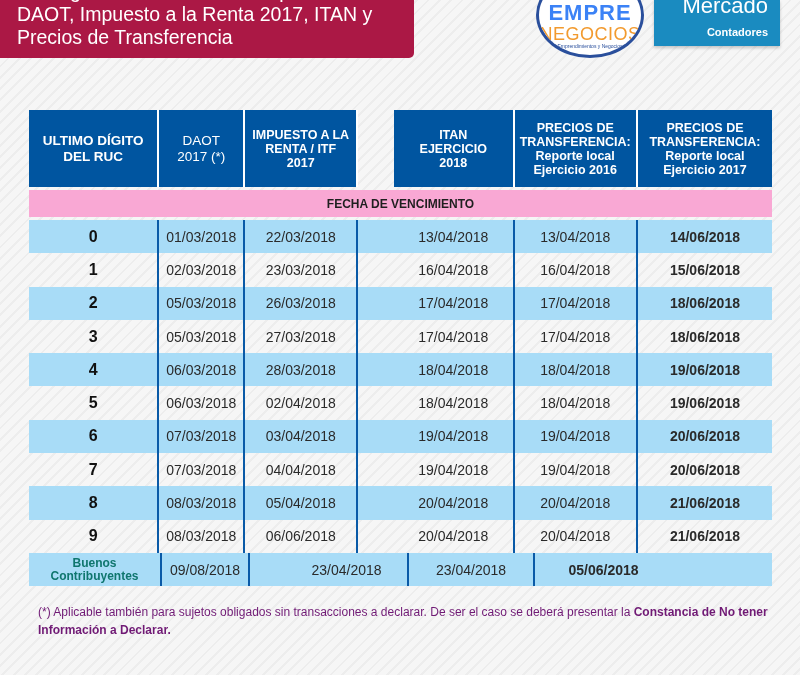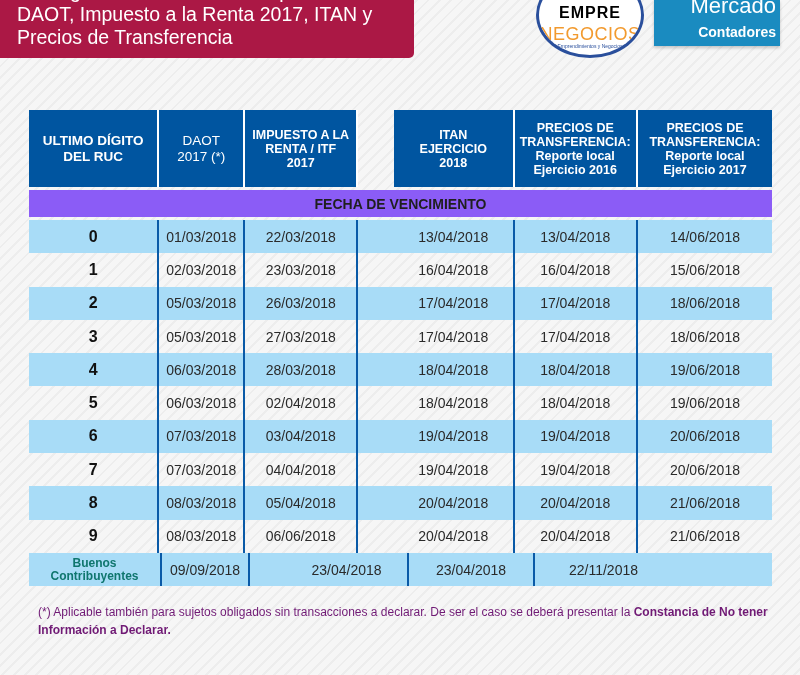"EMPRE" .logo-empre .top { color: #000000 -> #3b82f6; font-size: 16px -> 22px }
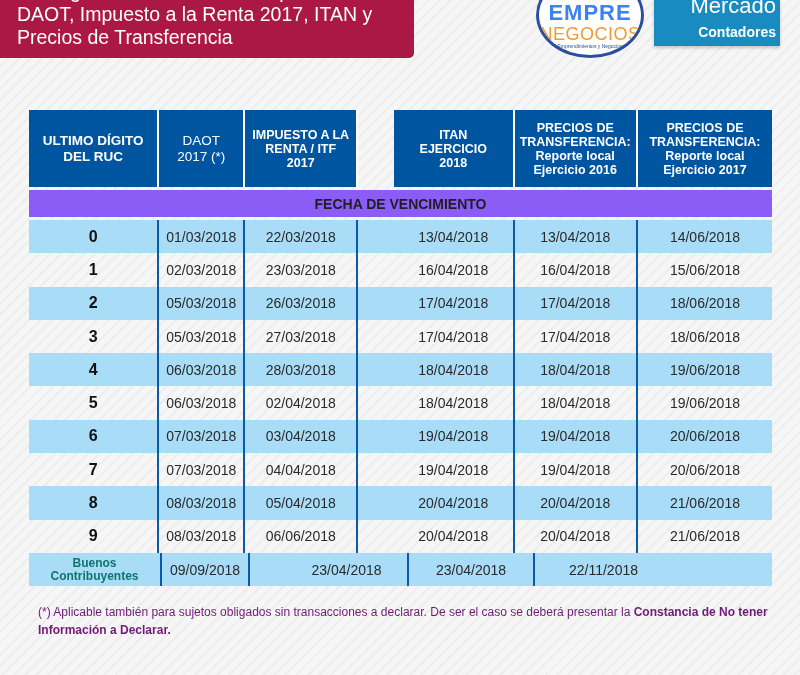"Mercado" .logo-mercado { padding-right: 4px -> 12px }
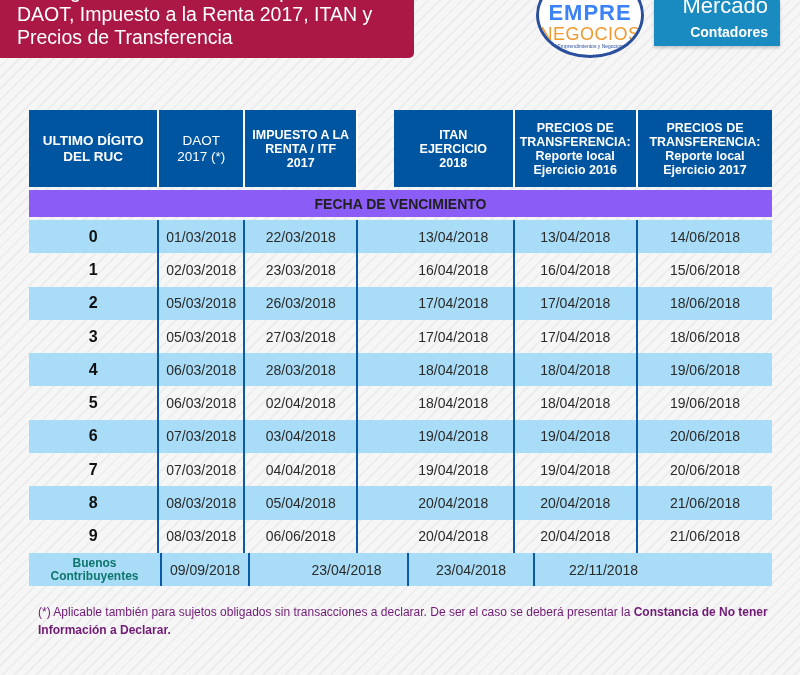"Contadores" .logo-mercado .m2 { font-size: 14px -> 11px }
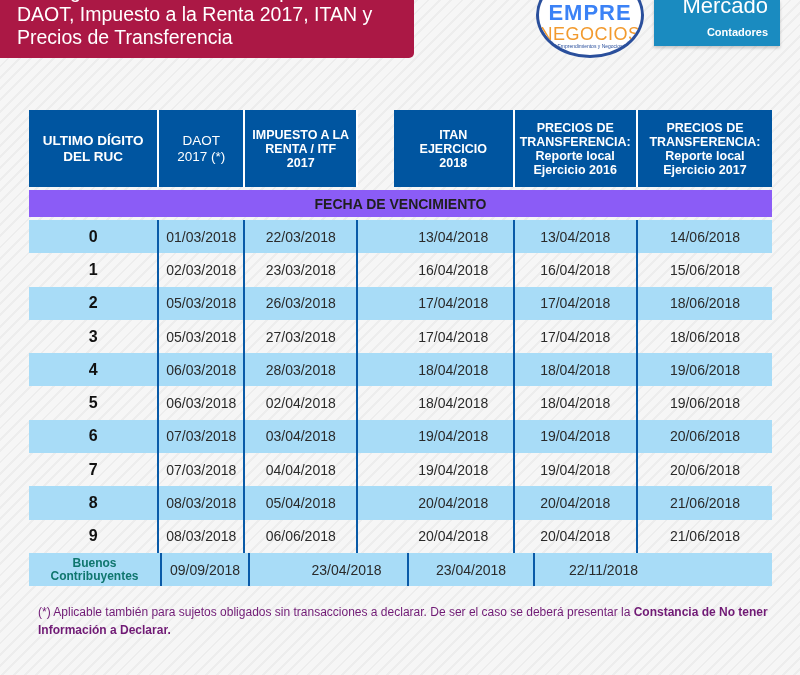"FECHA DE VENCIMIENTO" .fecha { background: #8b5cf6 -> #f9a8d4; font-size: 14px -> 12px }
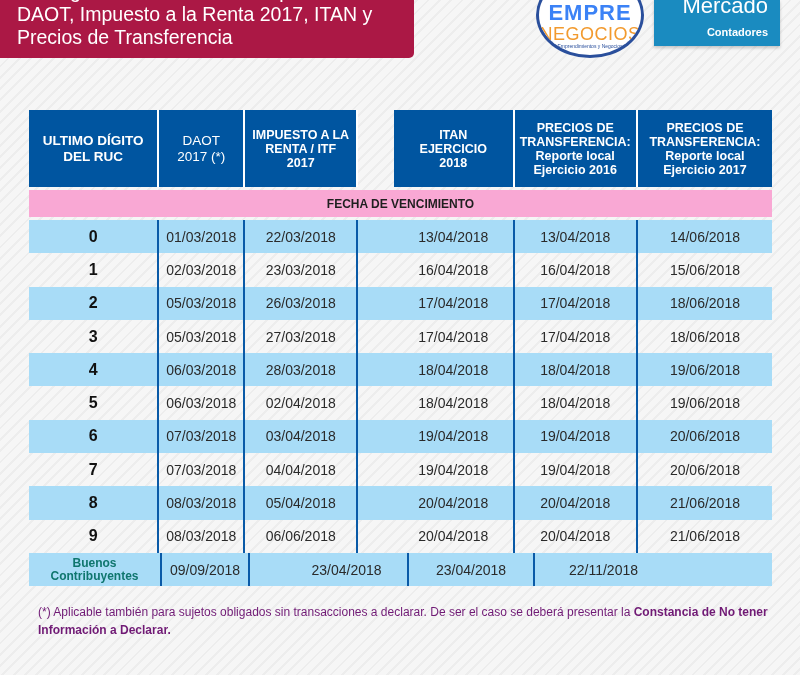"14/06/2018" .row .cell:last-child { font-weight: none -> bold }
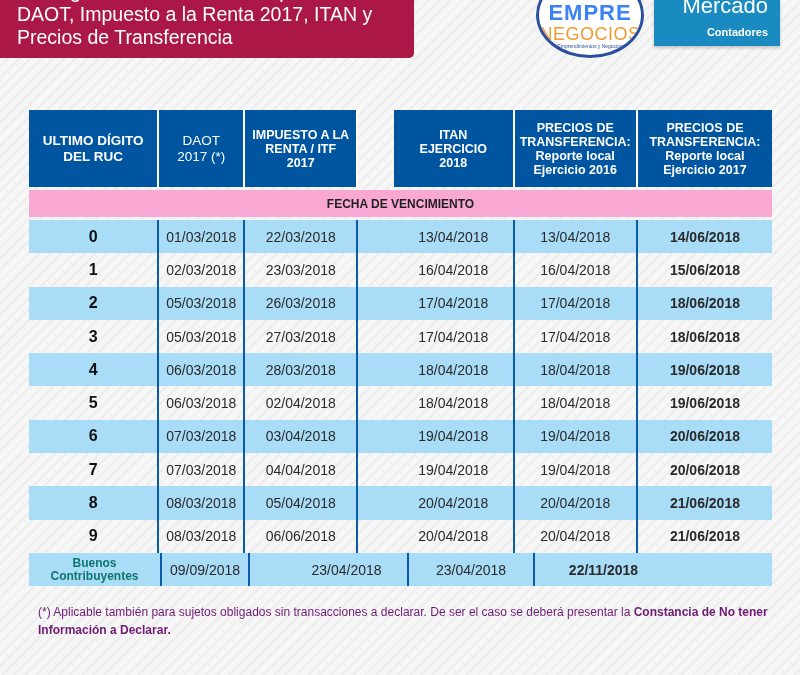"09/09/2018" div.cell { text: 09/09/2018 -> 09/08/2018 }
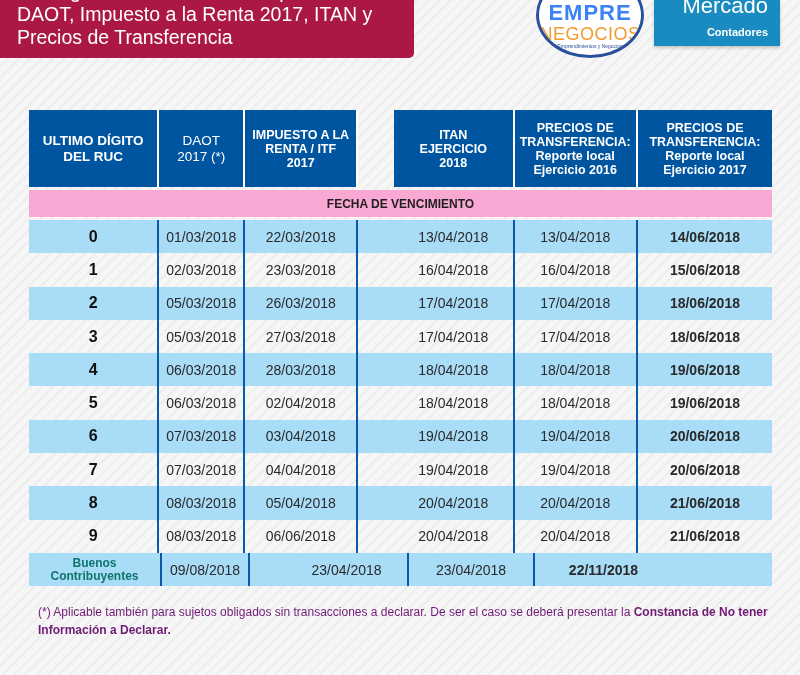"22/11/2018" div.cell { text: 22/11/2018 -> 05/06/2018 }
